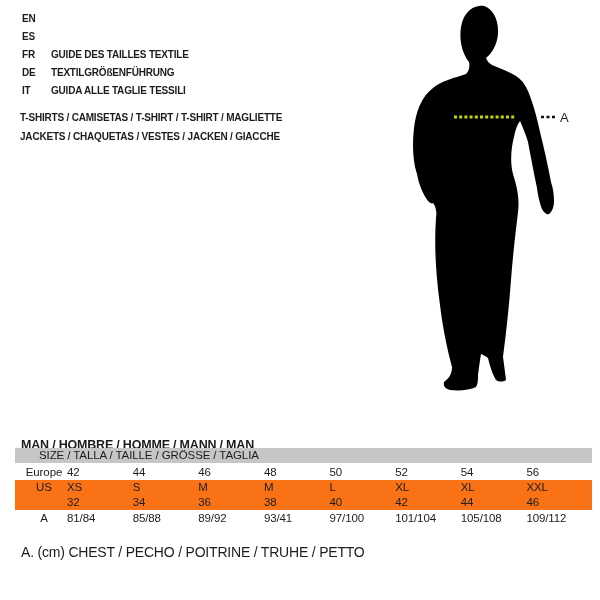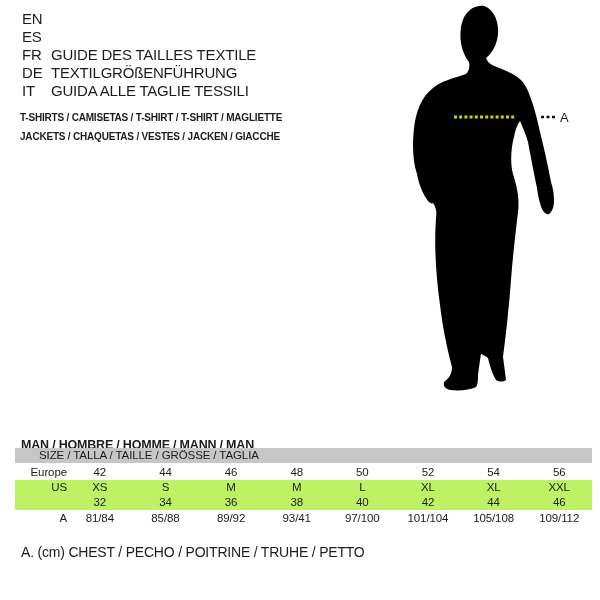"EN" .lang-list { font-size: 15px -> 10px; font-weight: normal -> bold }
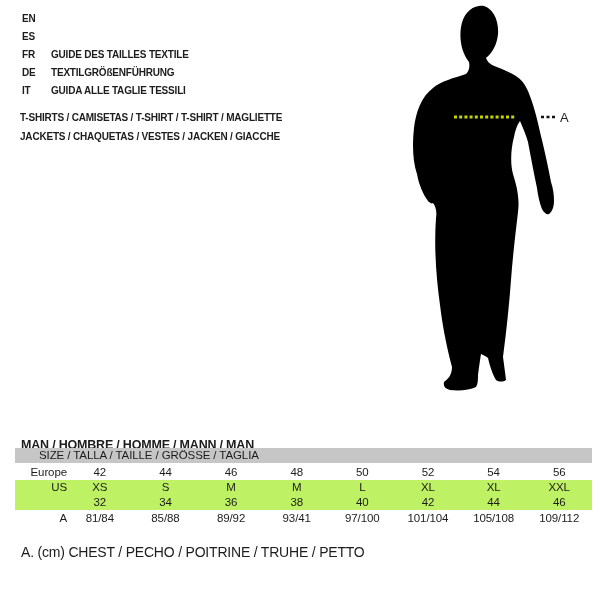"Europe" .tlabel { text-align: right -> center }
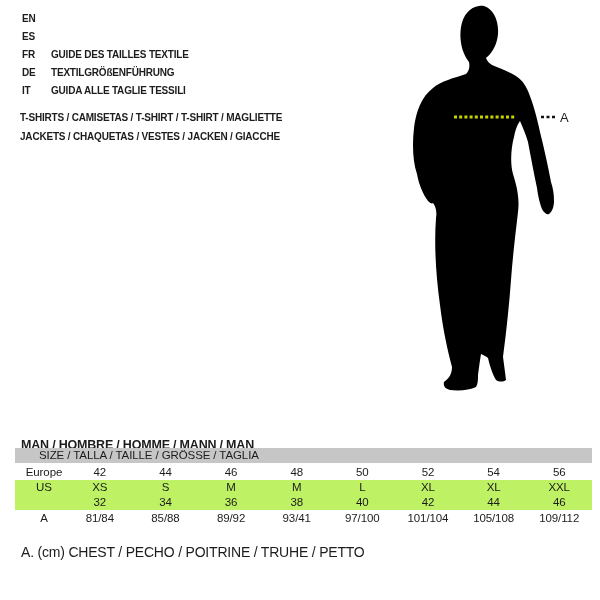"42" .tcell { text-align: center -> none }
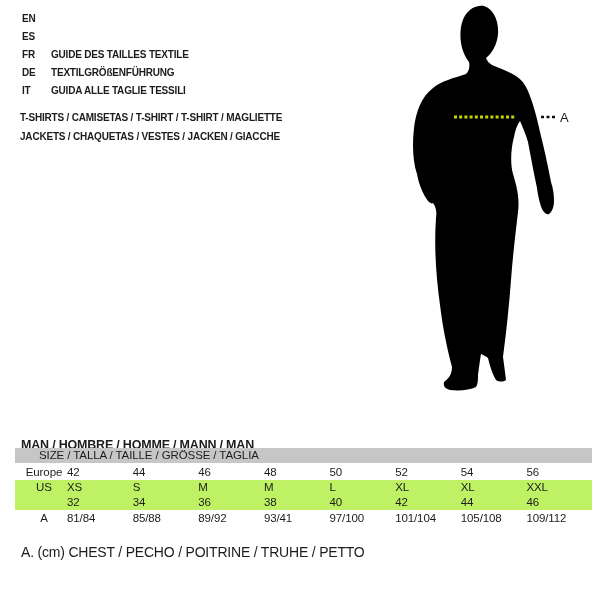"US" .tblock { background: #bef264 -> #f97316 }
